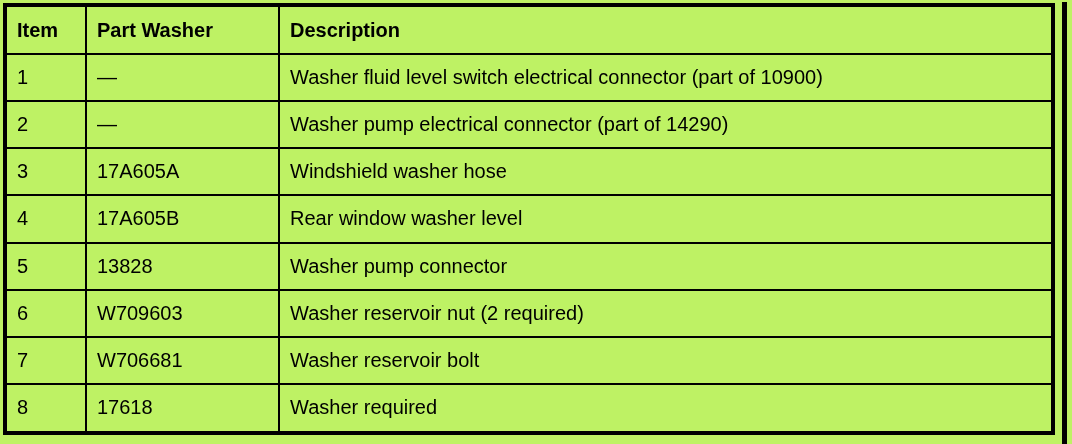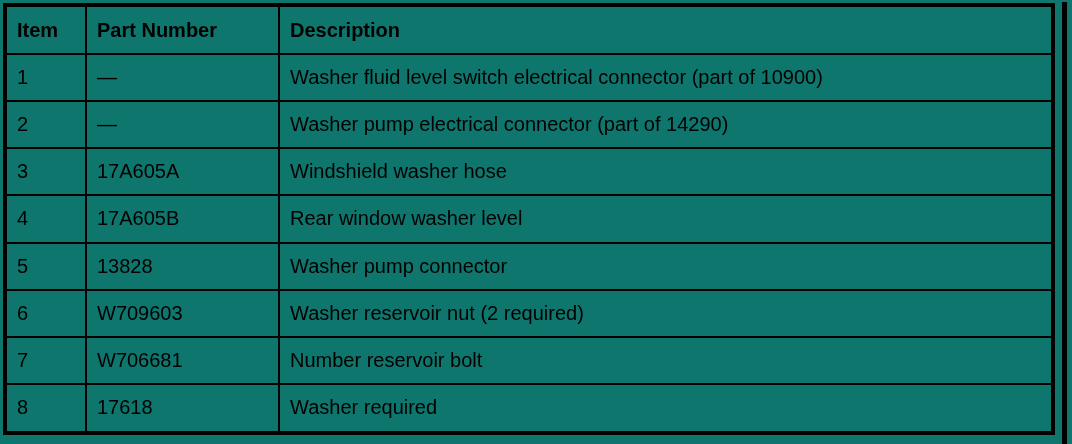"Item" .page { background: #0f766e -> #bef264 }
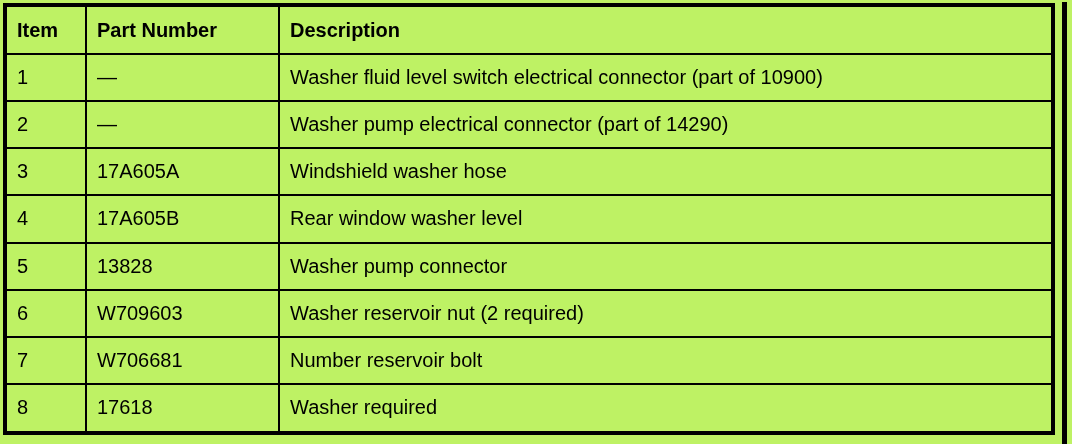"Part Number" th { text: Number -> Washer }
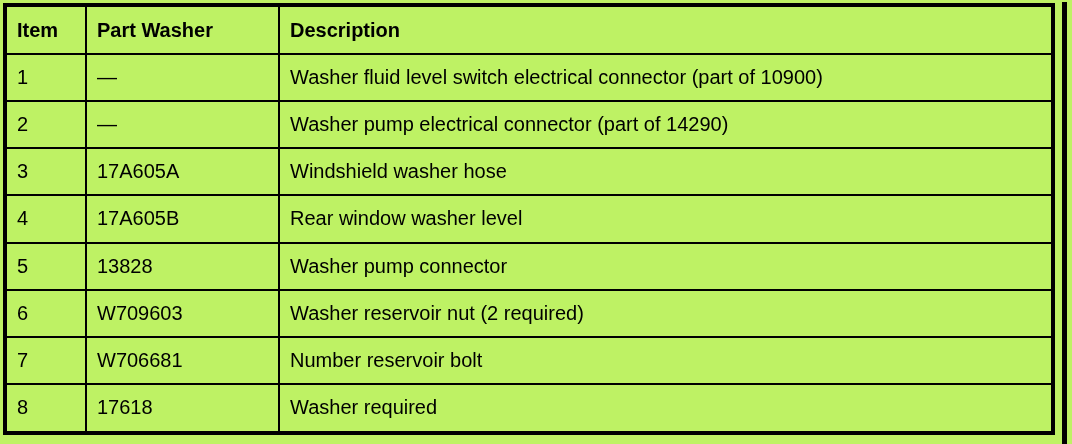"Number reservoir bolt" td { text: Number -> Washer }
